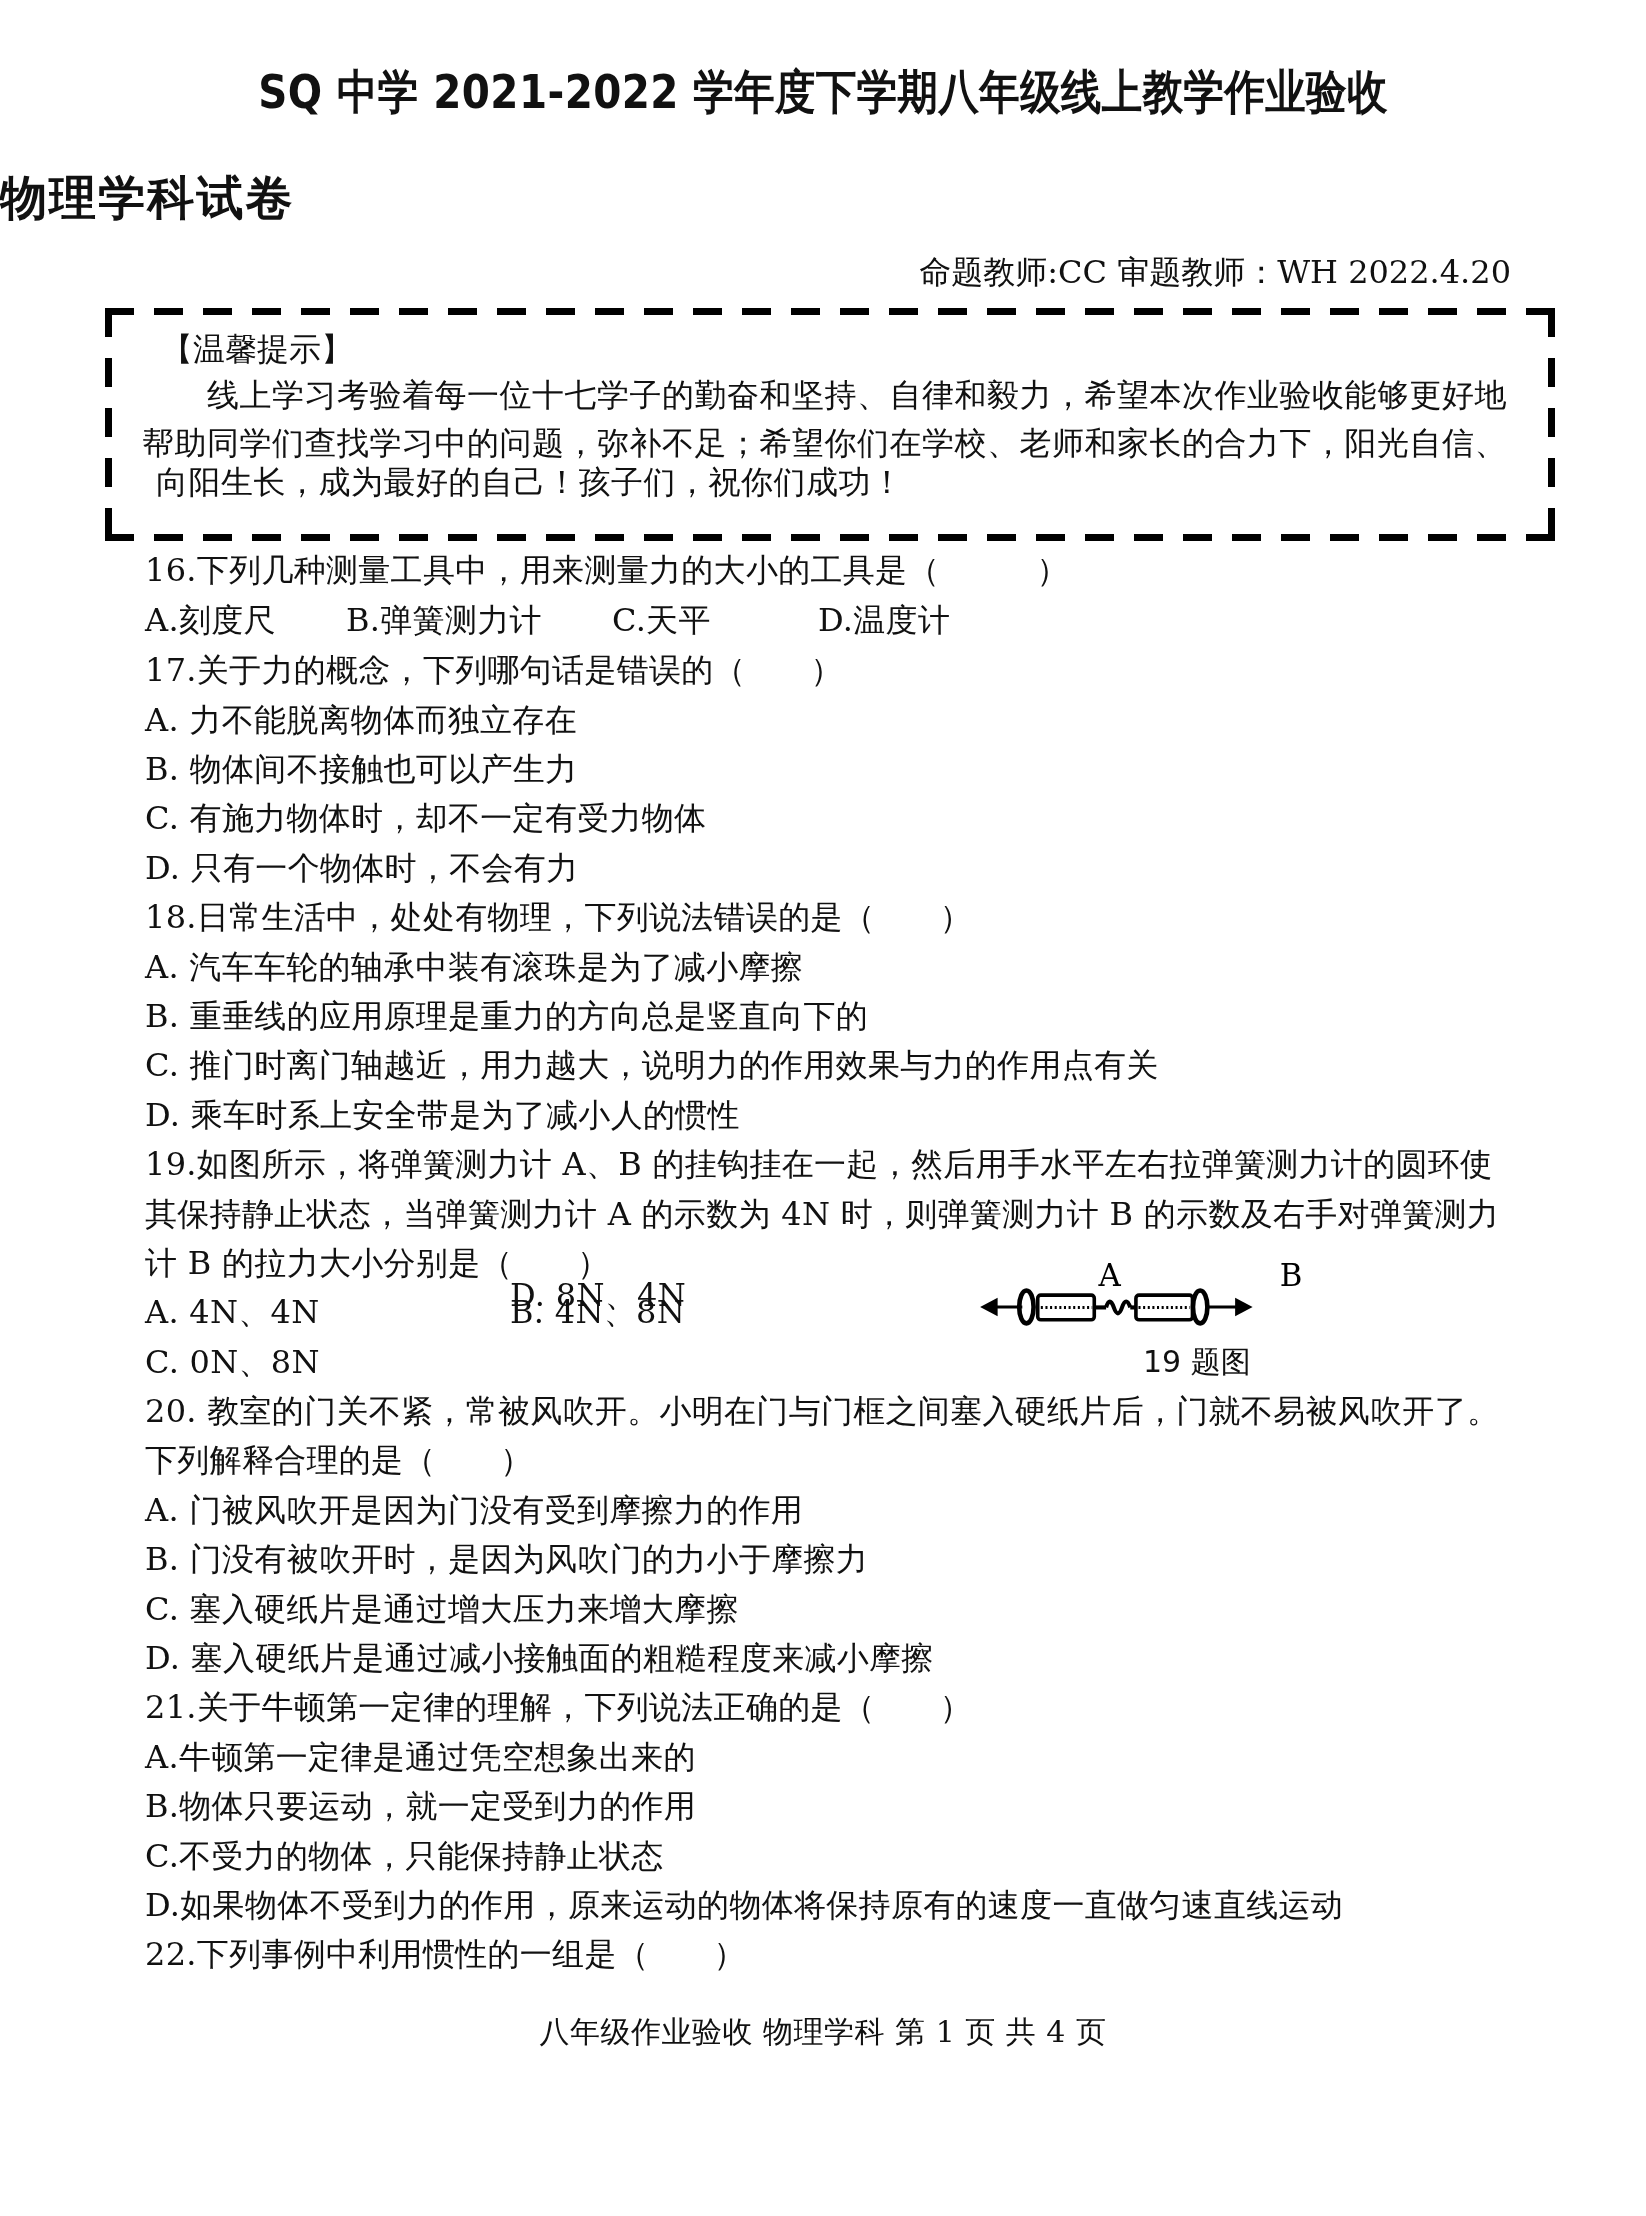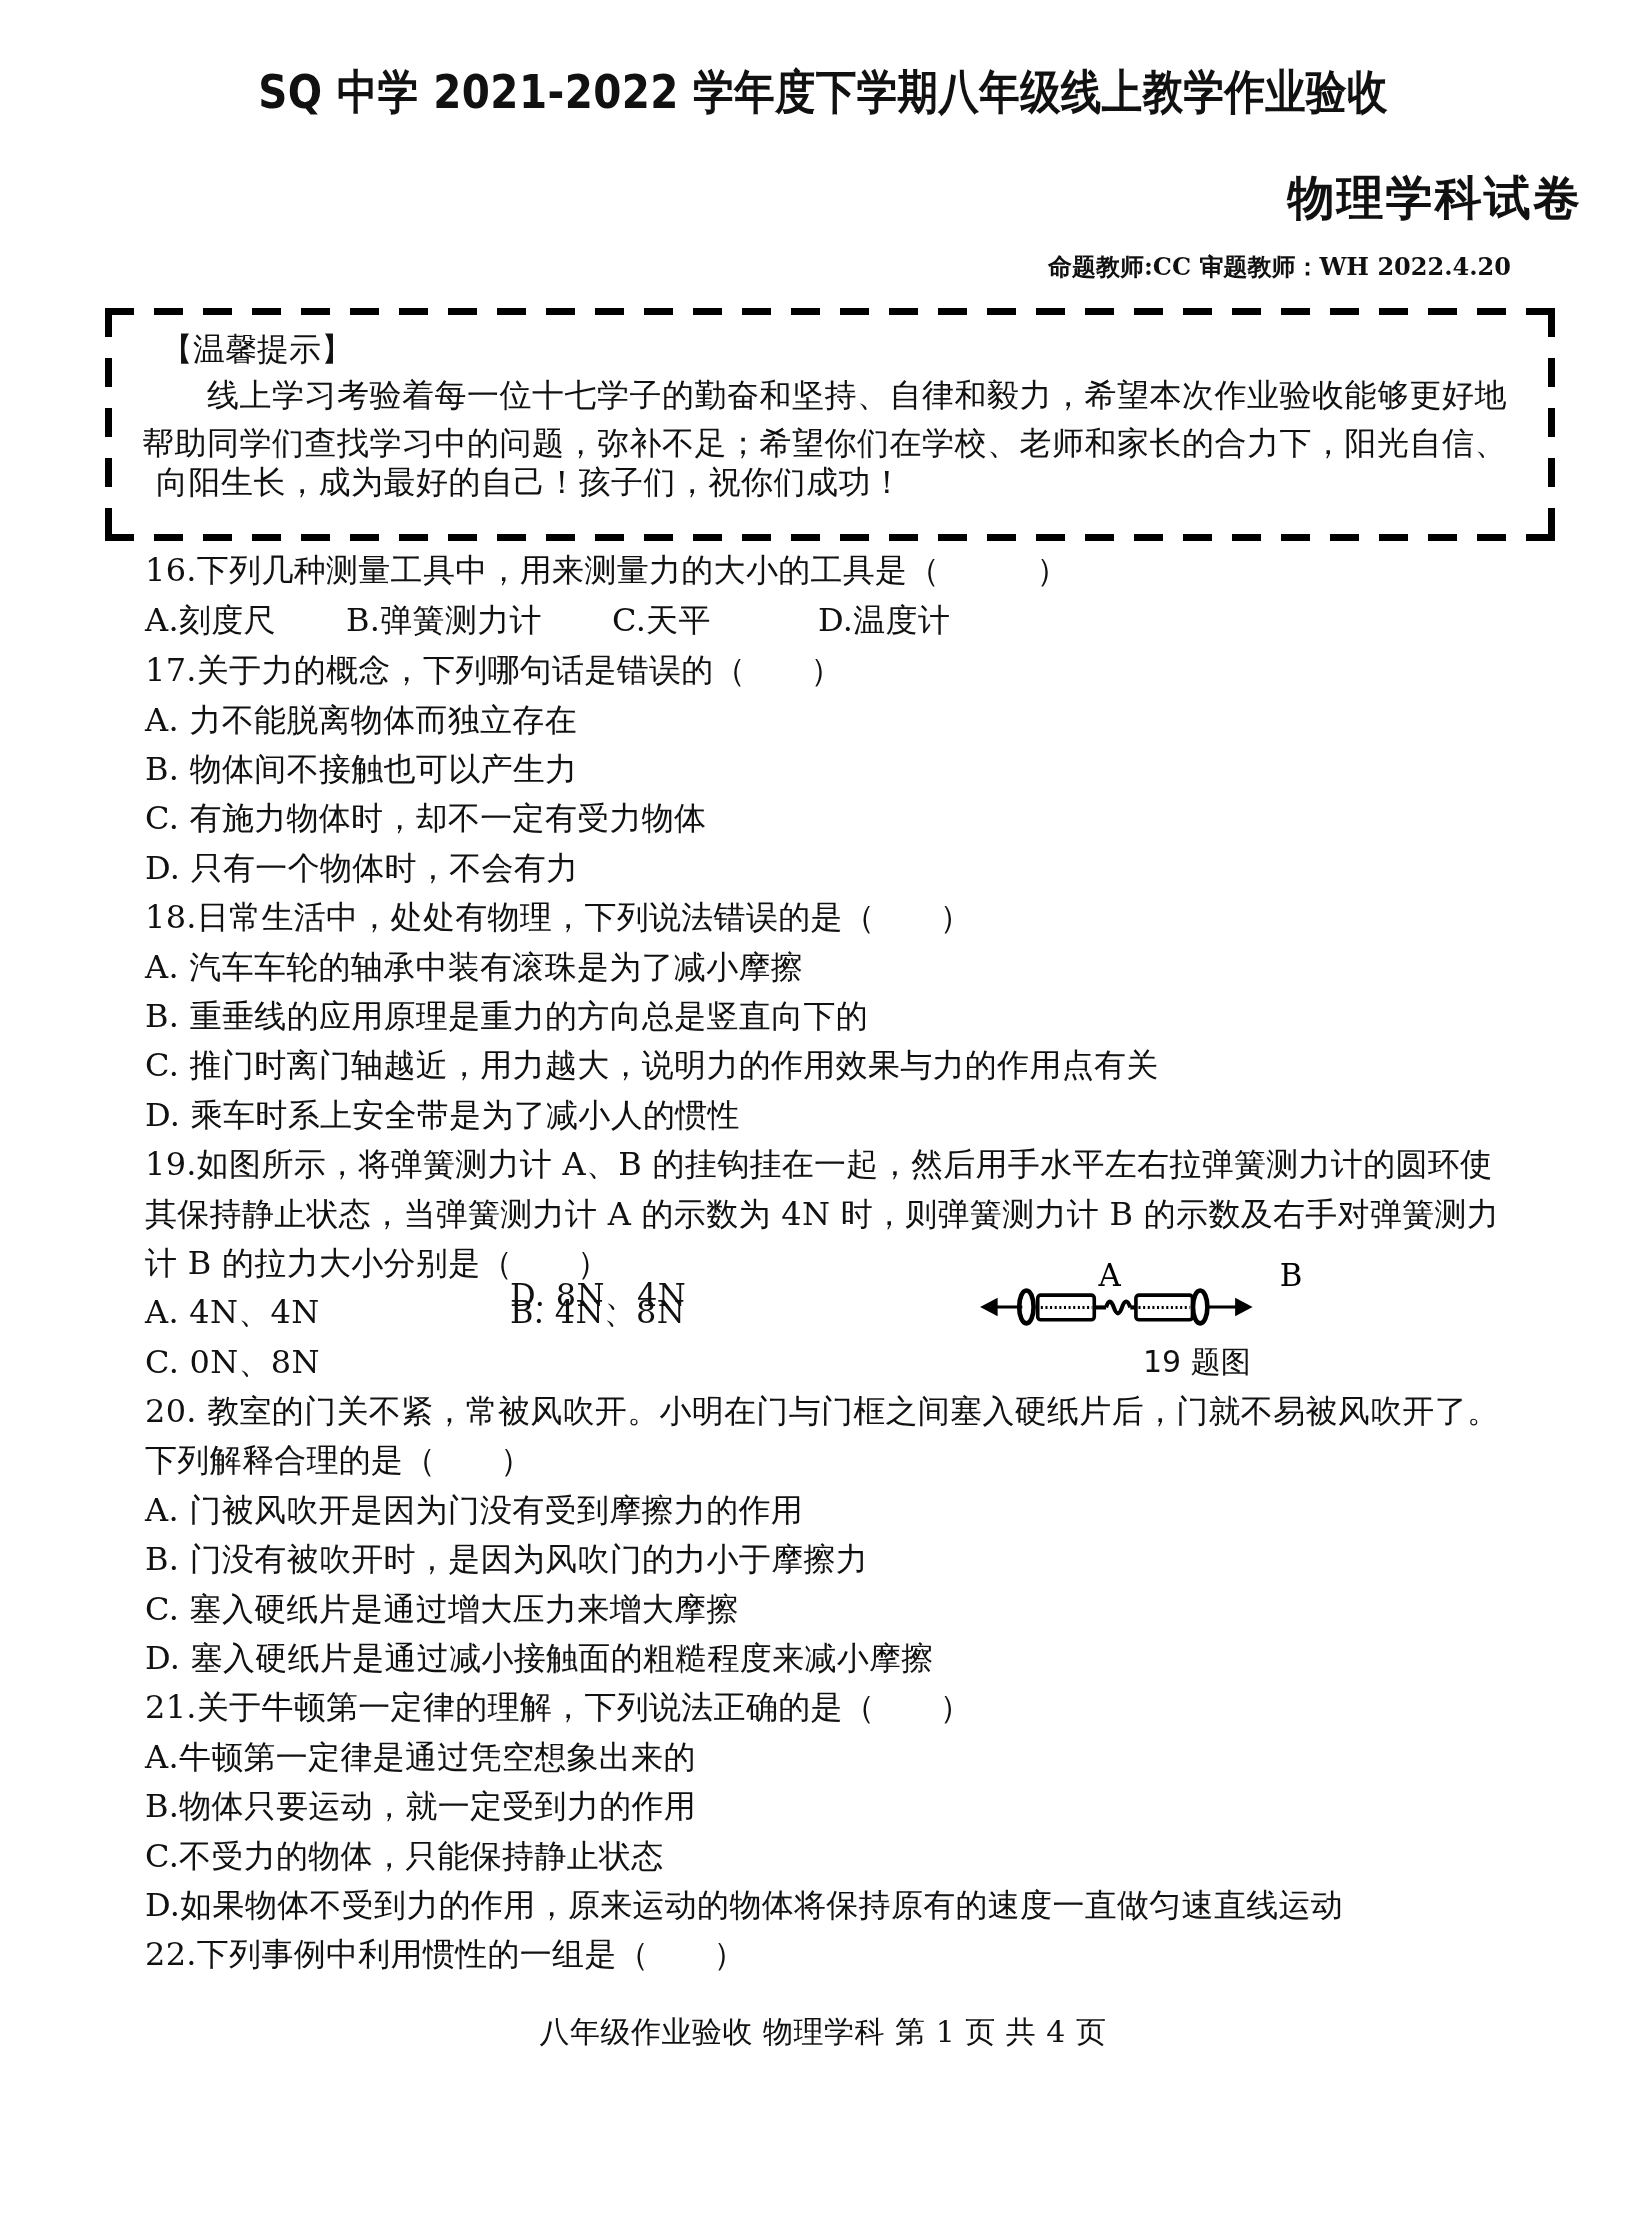"物理学科试卷" .title2 { text-align: right -> left }
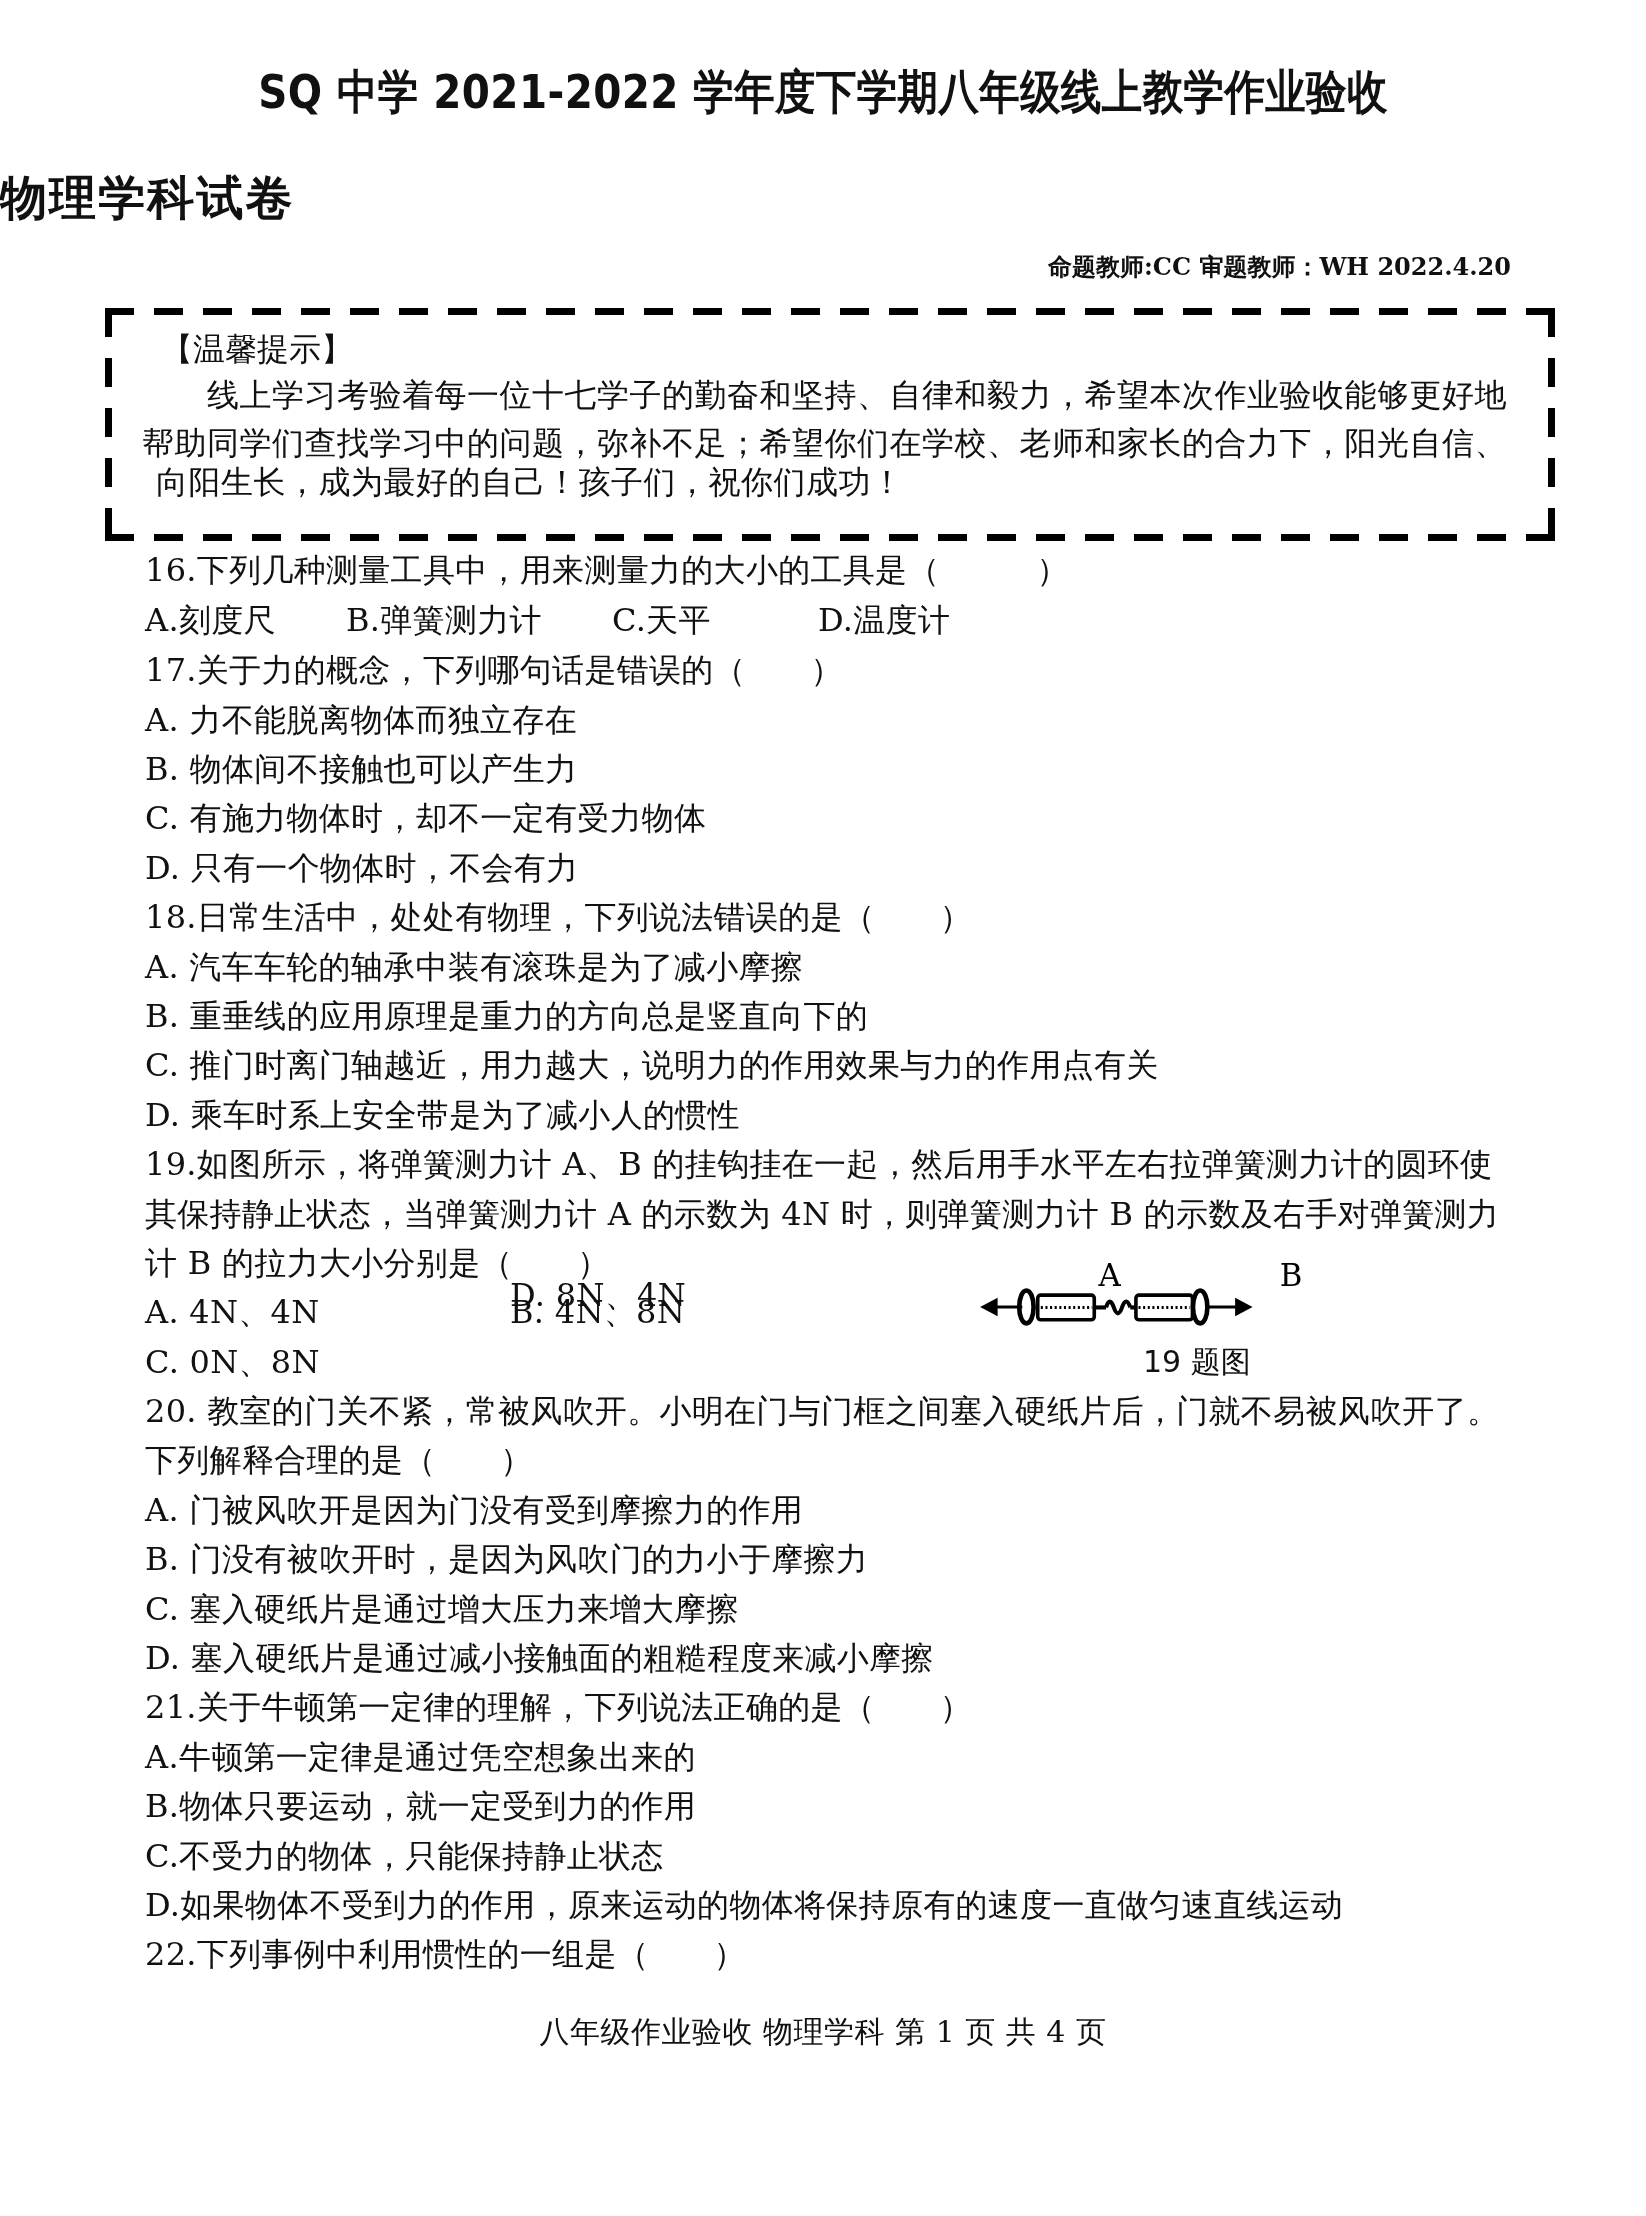"命题教师:CC 审题教师：WH 2022.4.20" .teachers { font-size: 24px -> 32px; font-weight: bold -> none }
